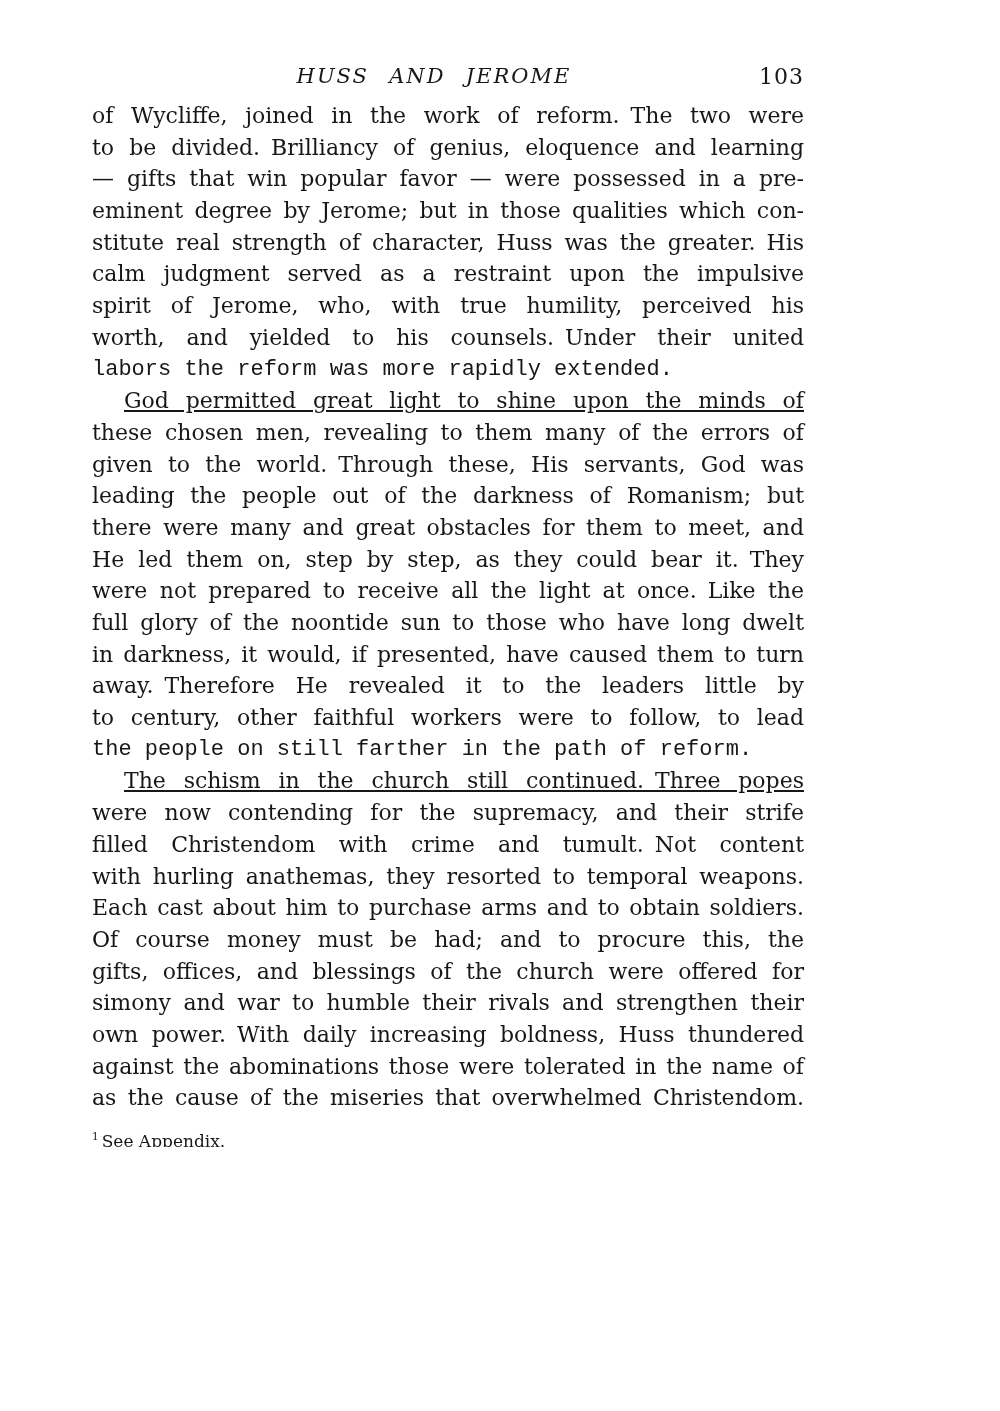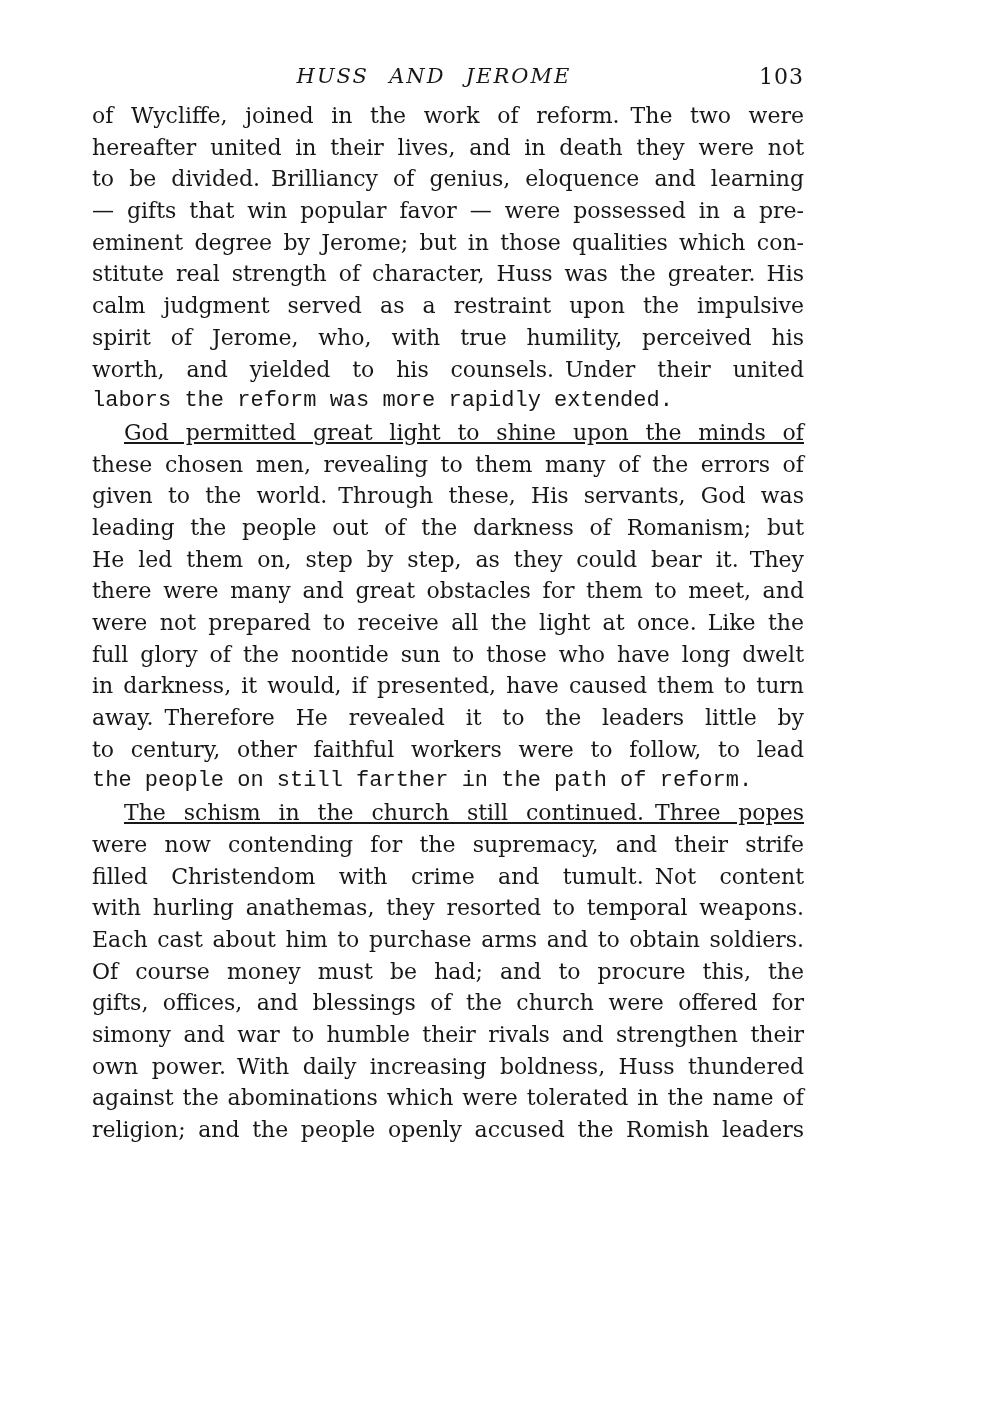"hereafter united in their lives," div.line { html: <div>hereafter united in their lives, and in death they were not</div> -> none }
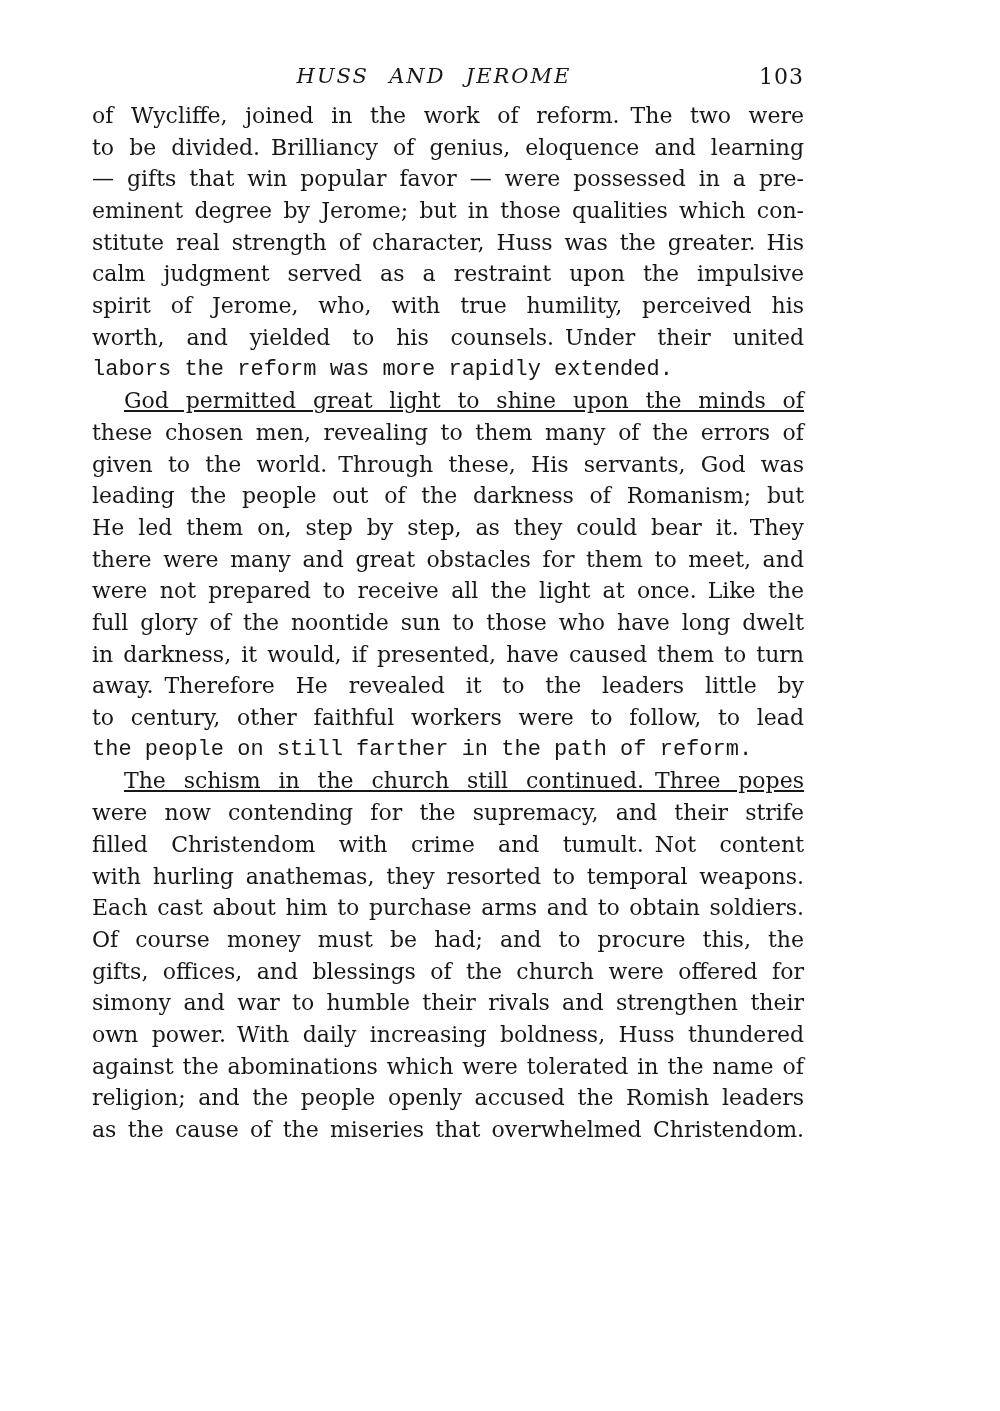"He led them on, step" div.line { order: before "there were many and great" -> after "there were many and great" }
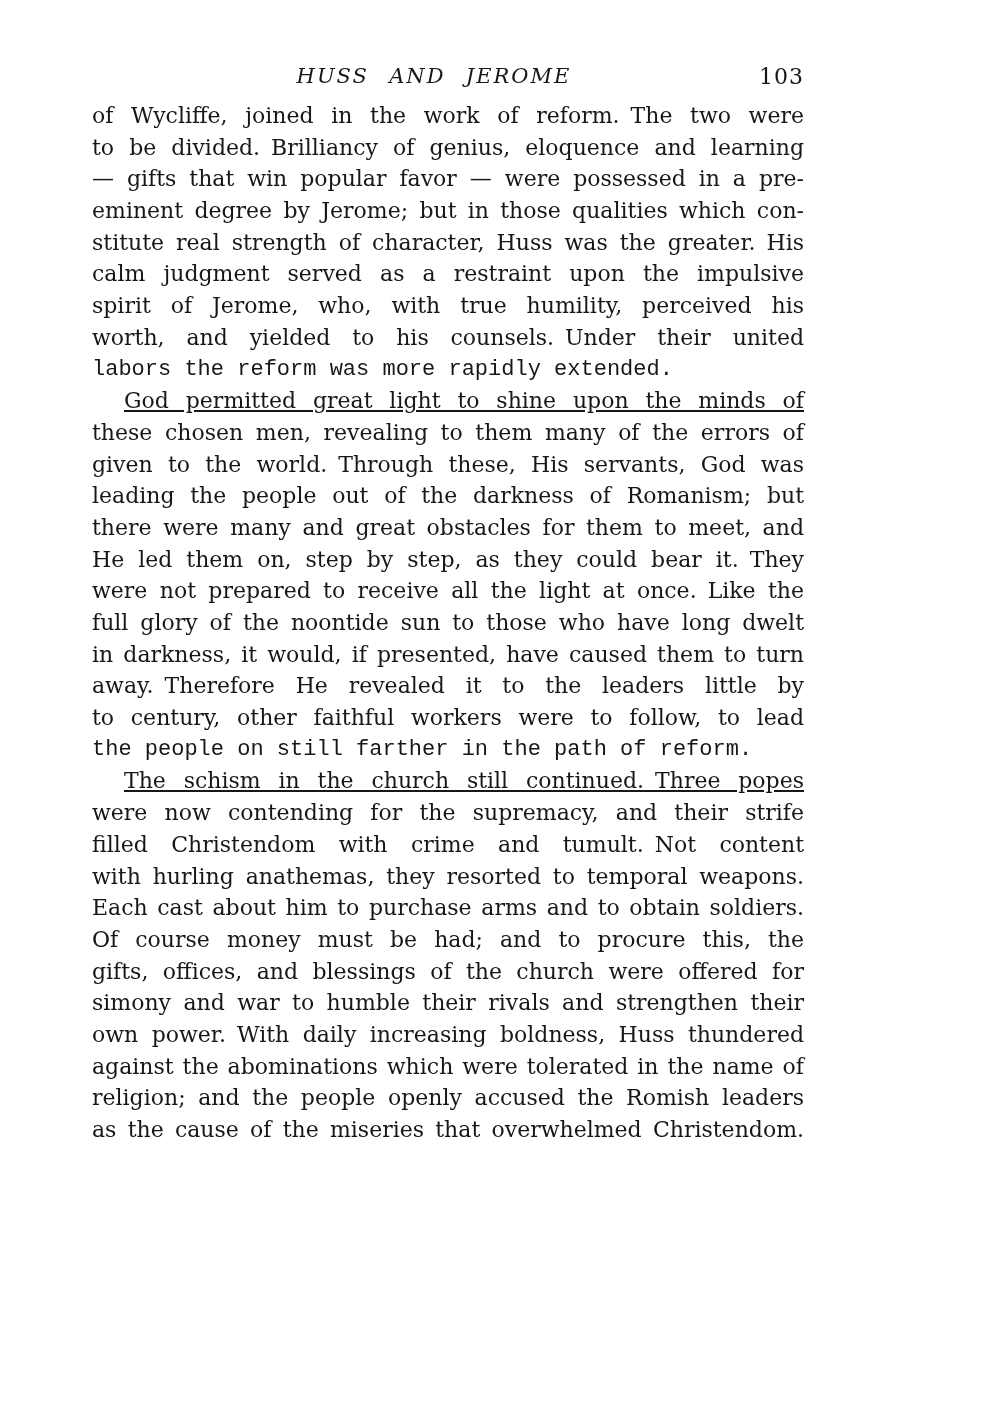"against the abominations which were" div.line { text: which -> those }
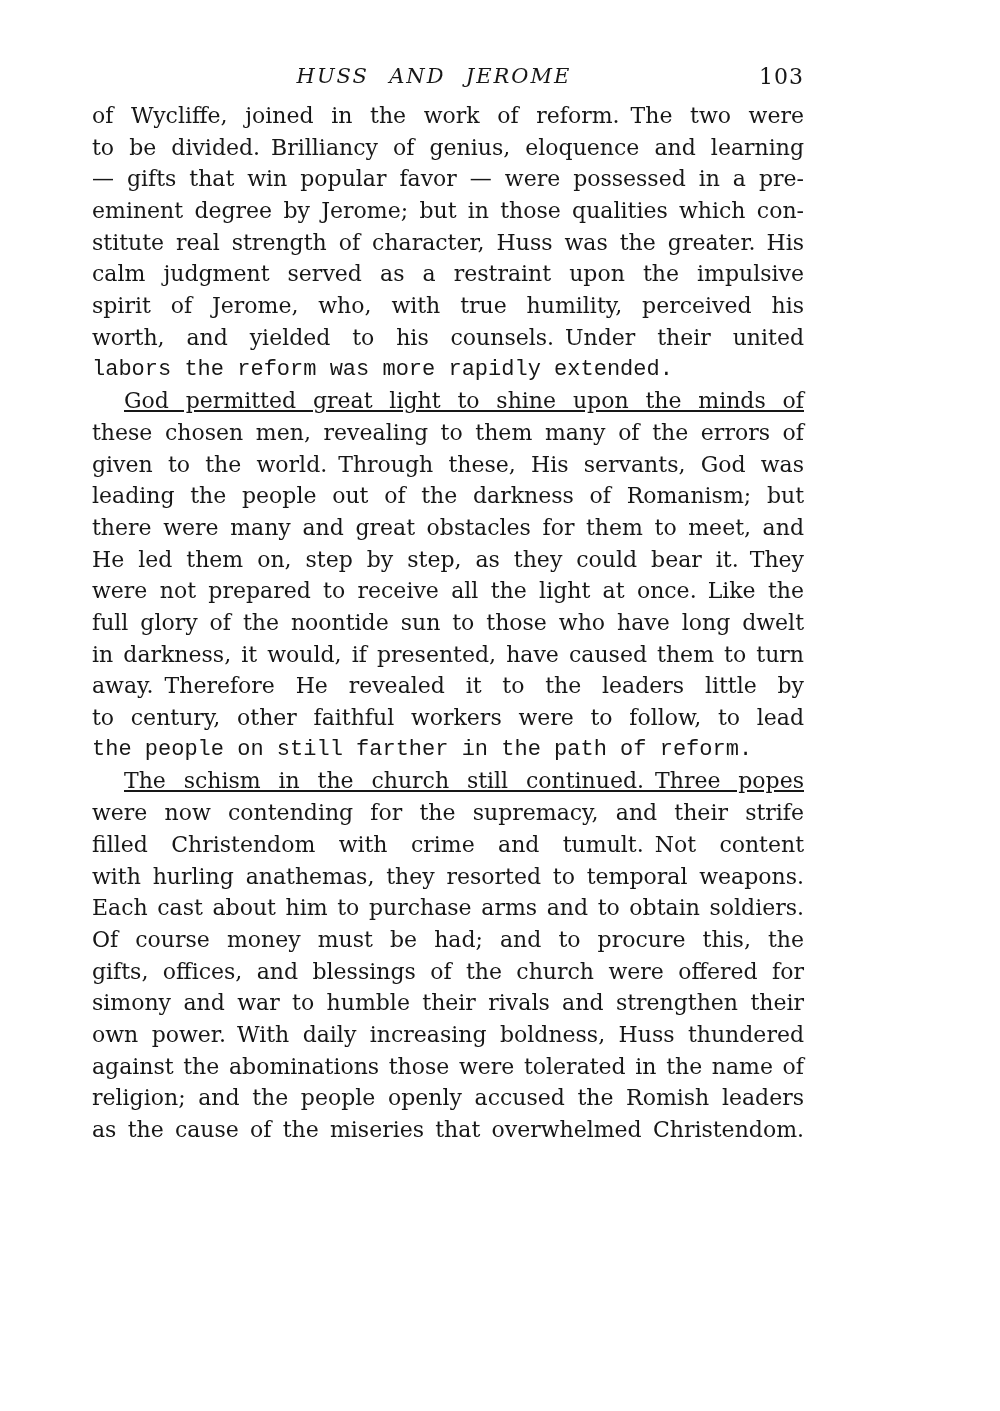"religion; and the people openly" div.line { html: <div>religion; and the people openly accused the Romish leaders</div> -> none }
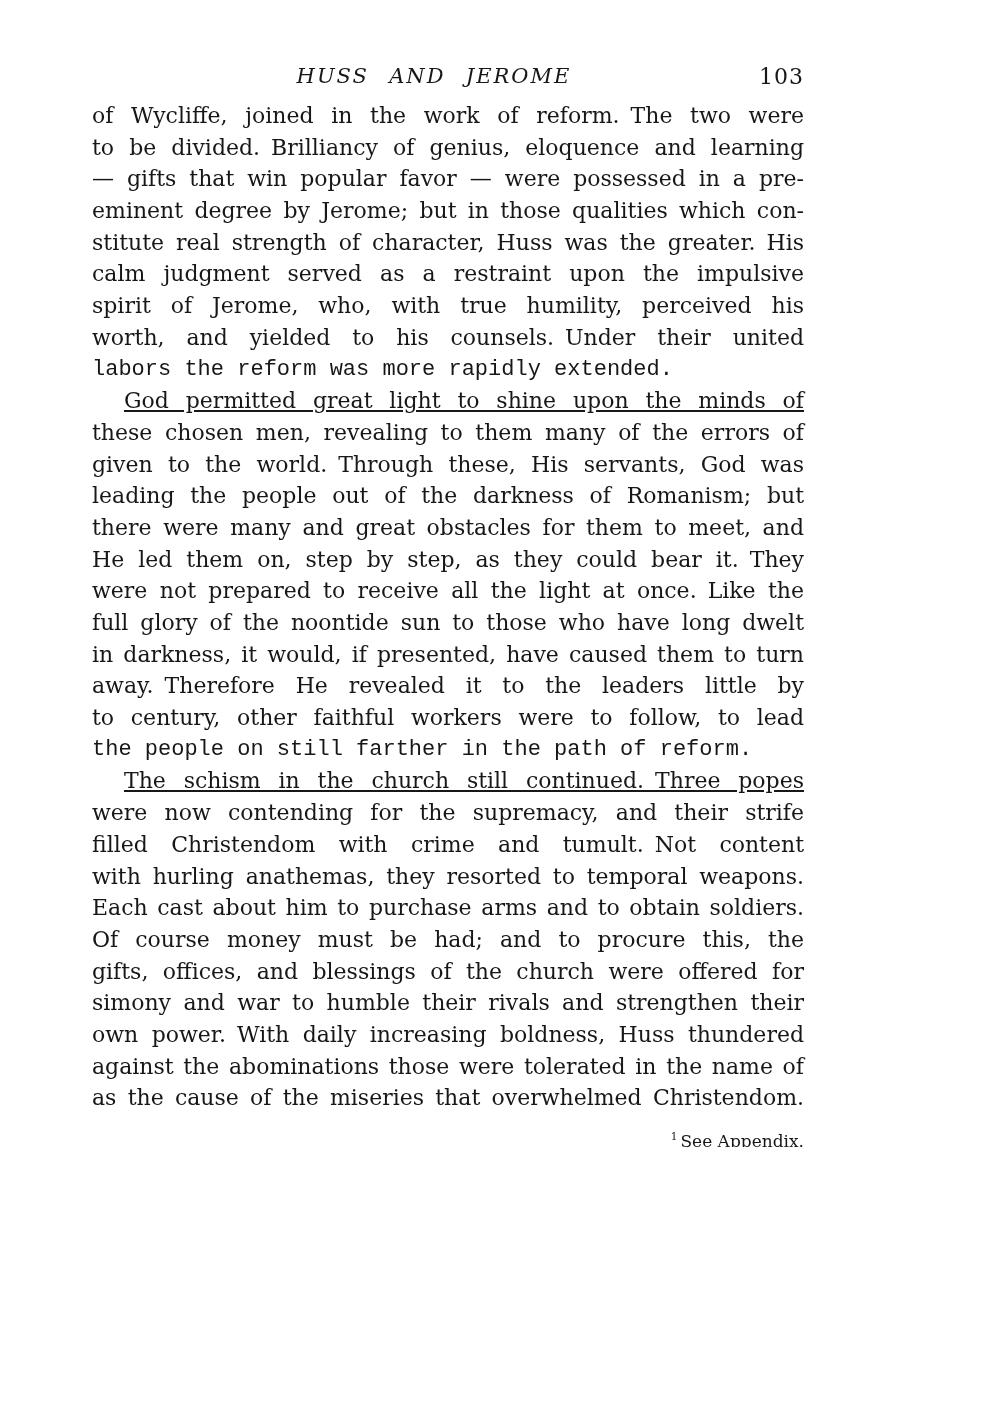"1 See Appendix." .footnote { text-align: right -> left }
